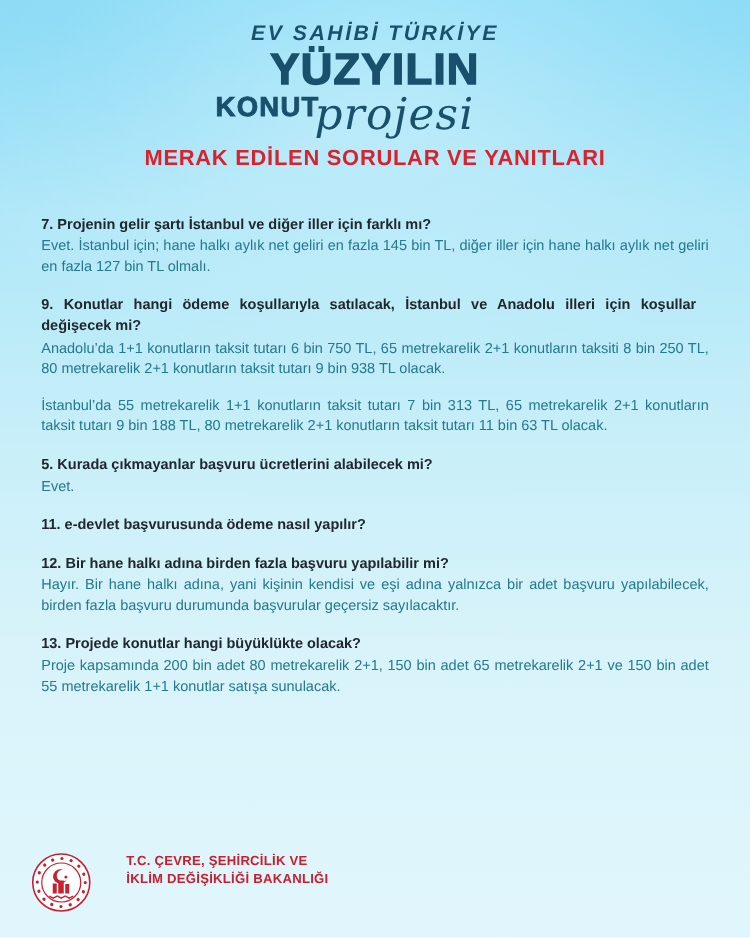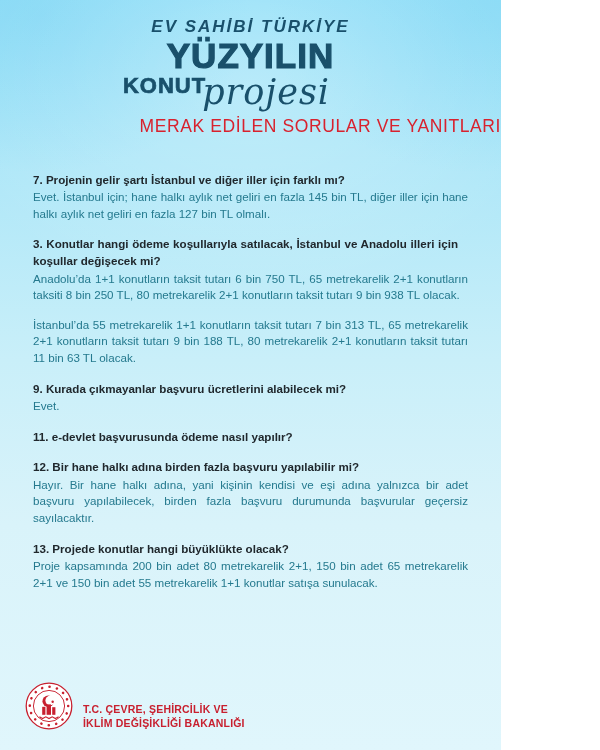"EV SAHİBİ TÜRKİYE" .poster { width: 501px -> 600px }
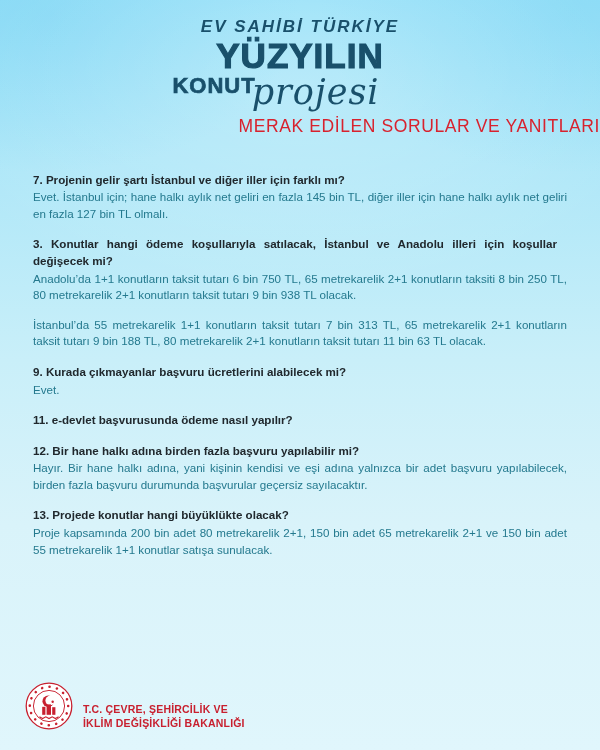"MERAK EDİLEN SORULAR VE YANITLARI" .page-heading { font-weight: normal -> bold; text-align: right -> center }
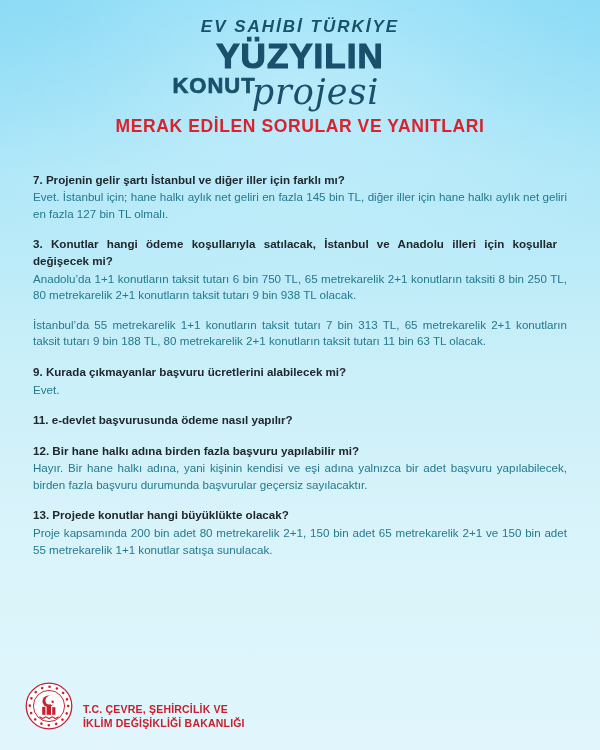"3. Konutlar hangi ödeme koşullarıyla" p.question { text: 3 -> 9 }
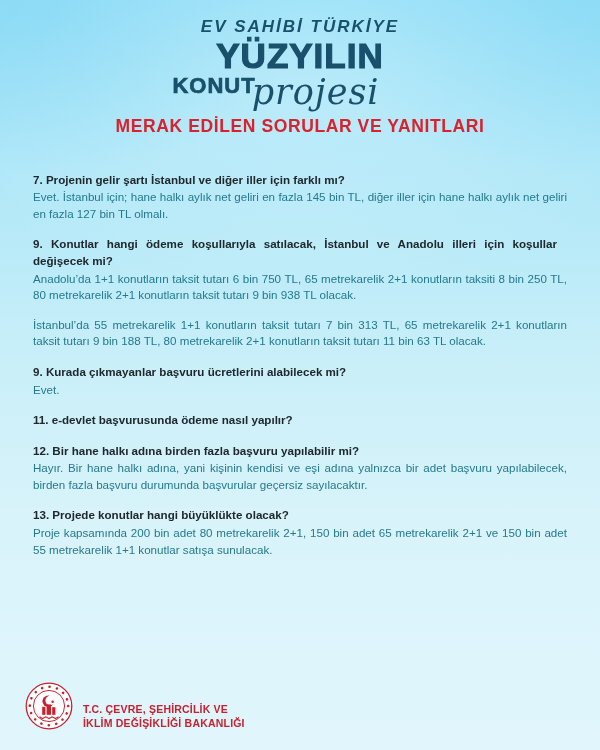"9. Kurada çıkmayanlar başvuru" p.question { text: 9 -> 5 }
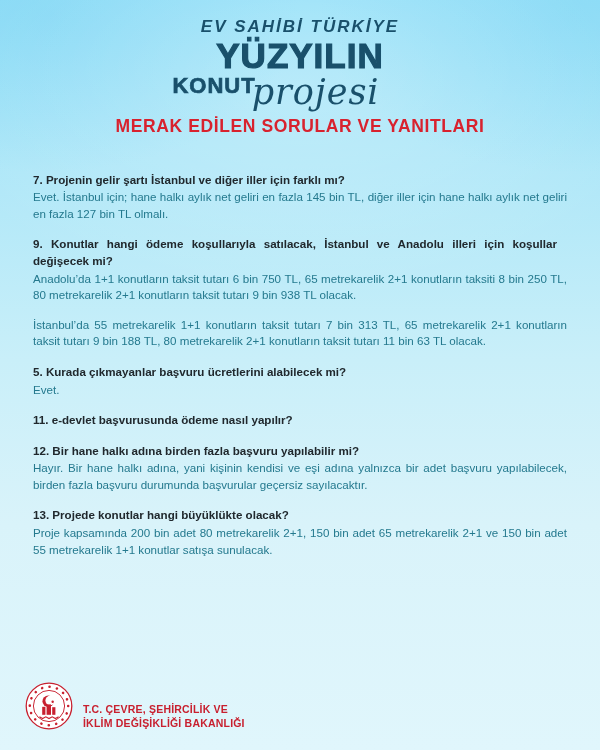"T.C. ÇEVRE, ŞEHİRCİLİK VE" .footer { align-items: flex-end -> flex-start; gap: 10px -> 28px }
